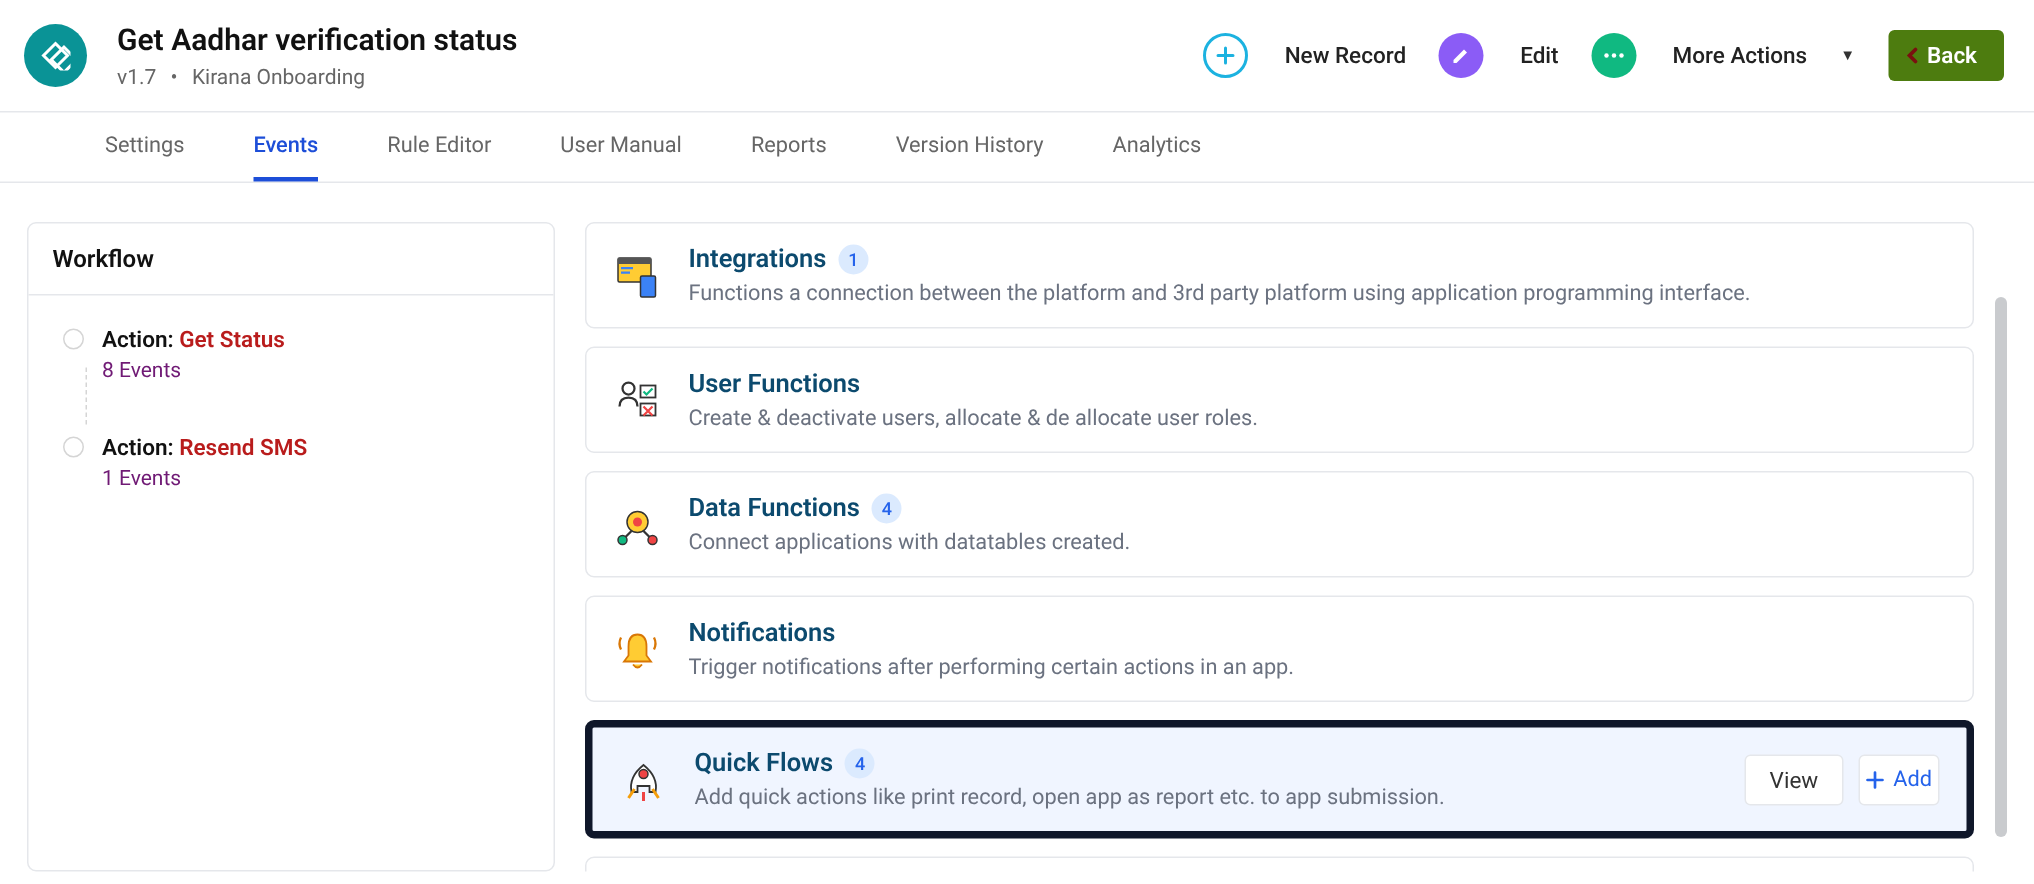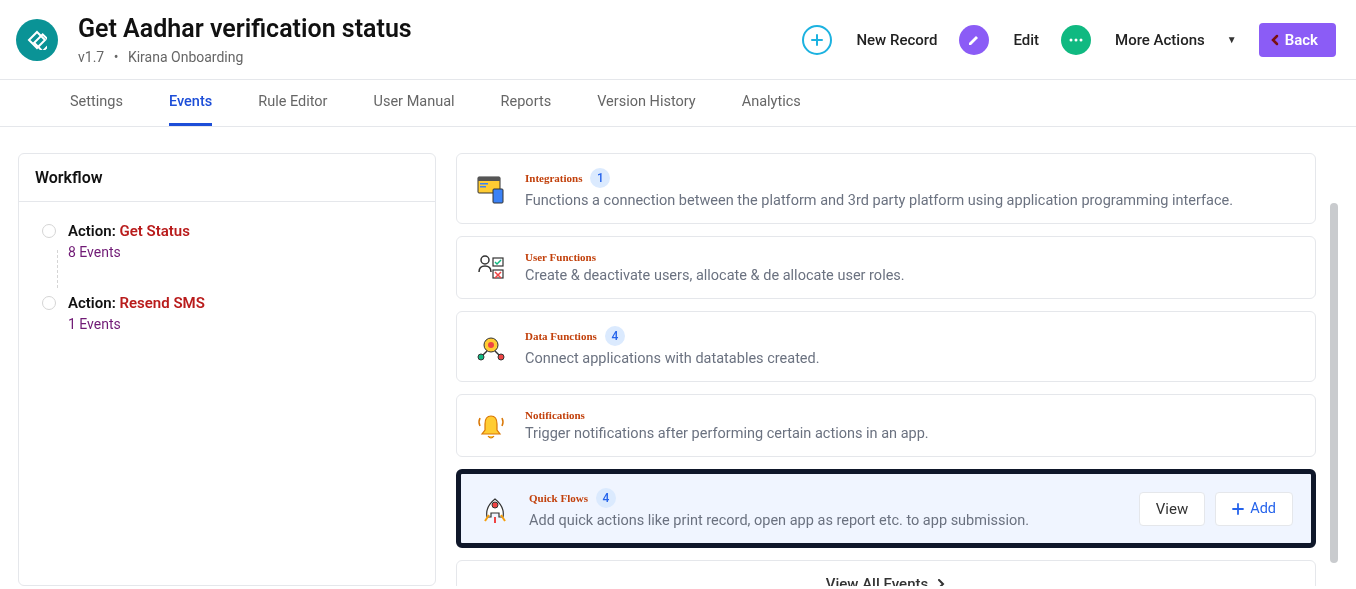"Get Aadhar verification status" .header-title { font-size: 25px -> 20px }
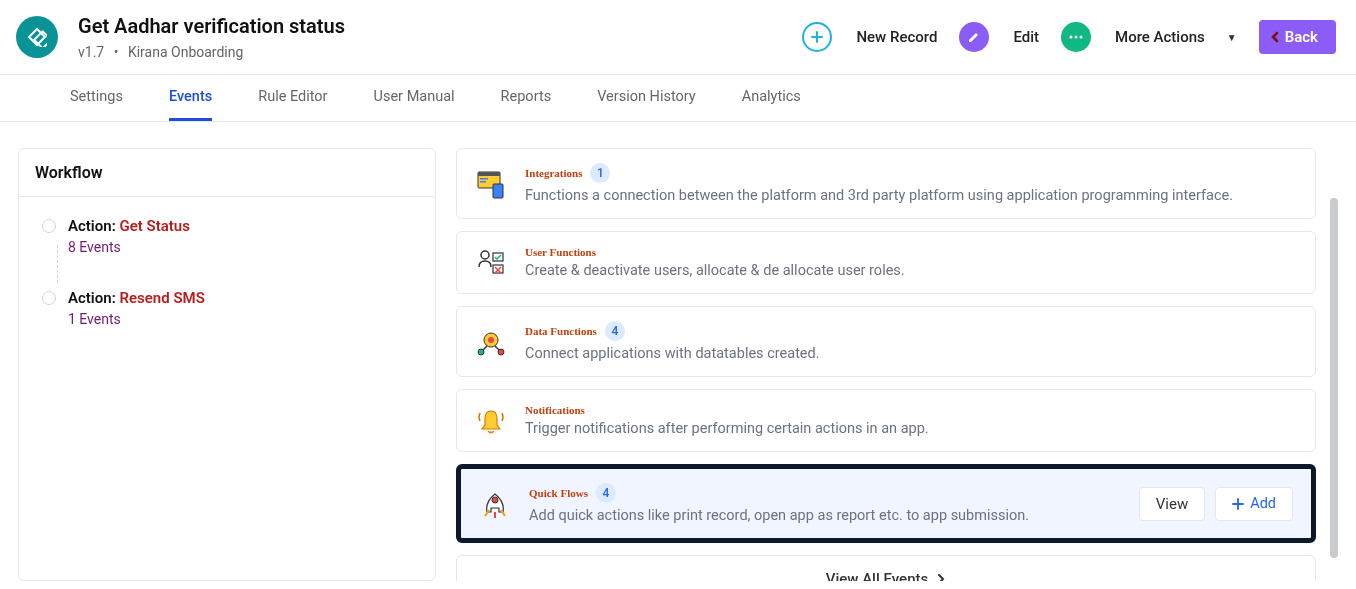"Back" .btn-back { background: #8b5cf6 -> #4d7c0f }
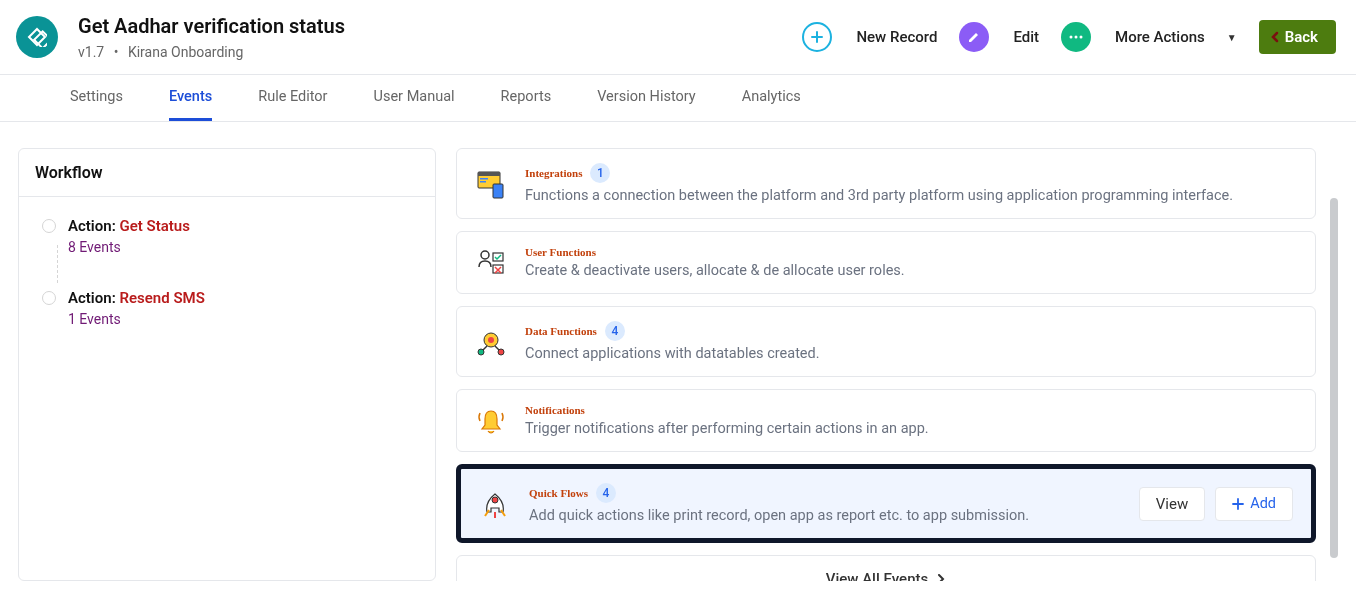"Workflow" .sidebar { width: 418px -> 352px }
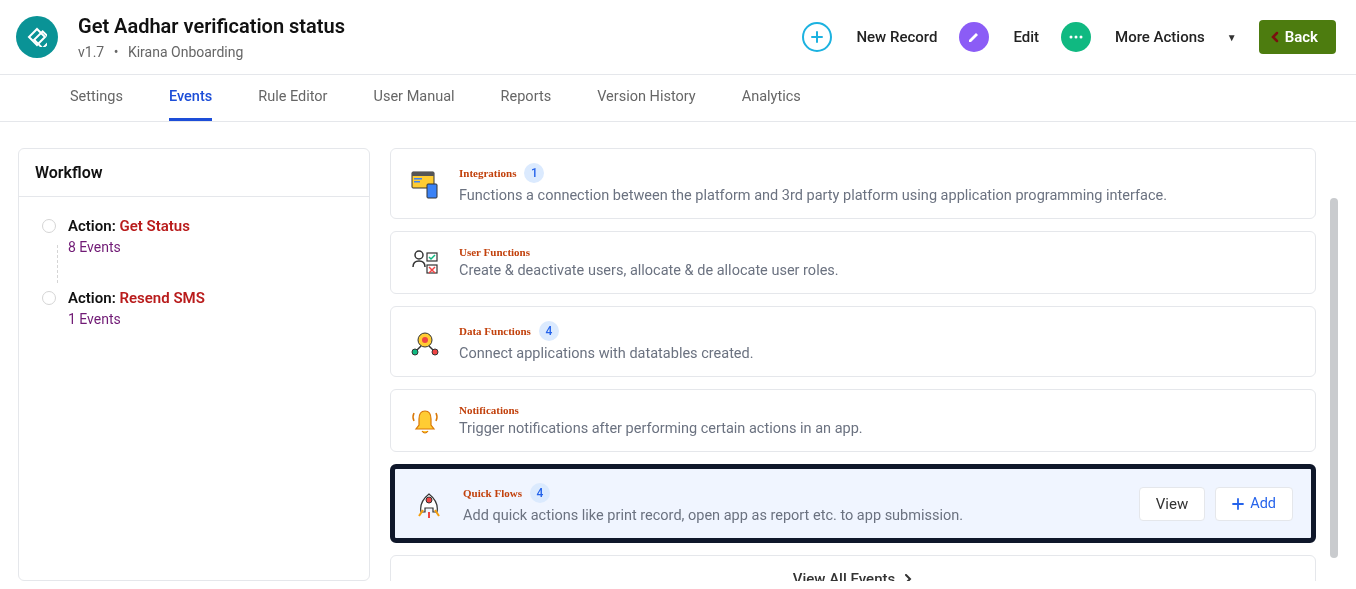"Integrations" .card-title { color: #c2410c -> #0c4a6e; font-family: Liberation Serif, serif -> none; font-size: 11px -> 17px }
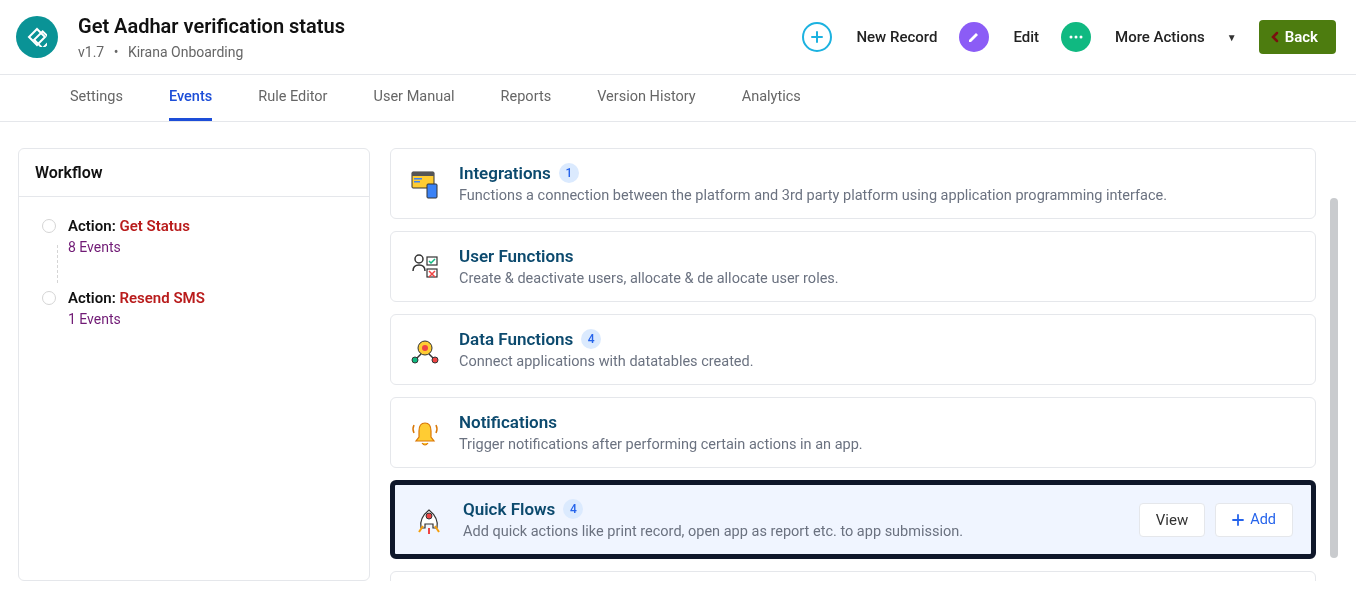"Add" .btn-add { padding: 7px 16px -> 7px 4px }
